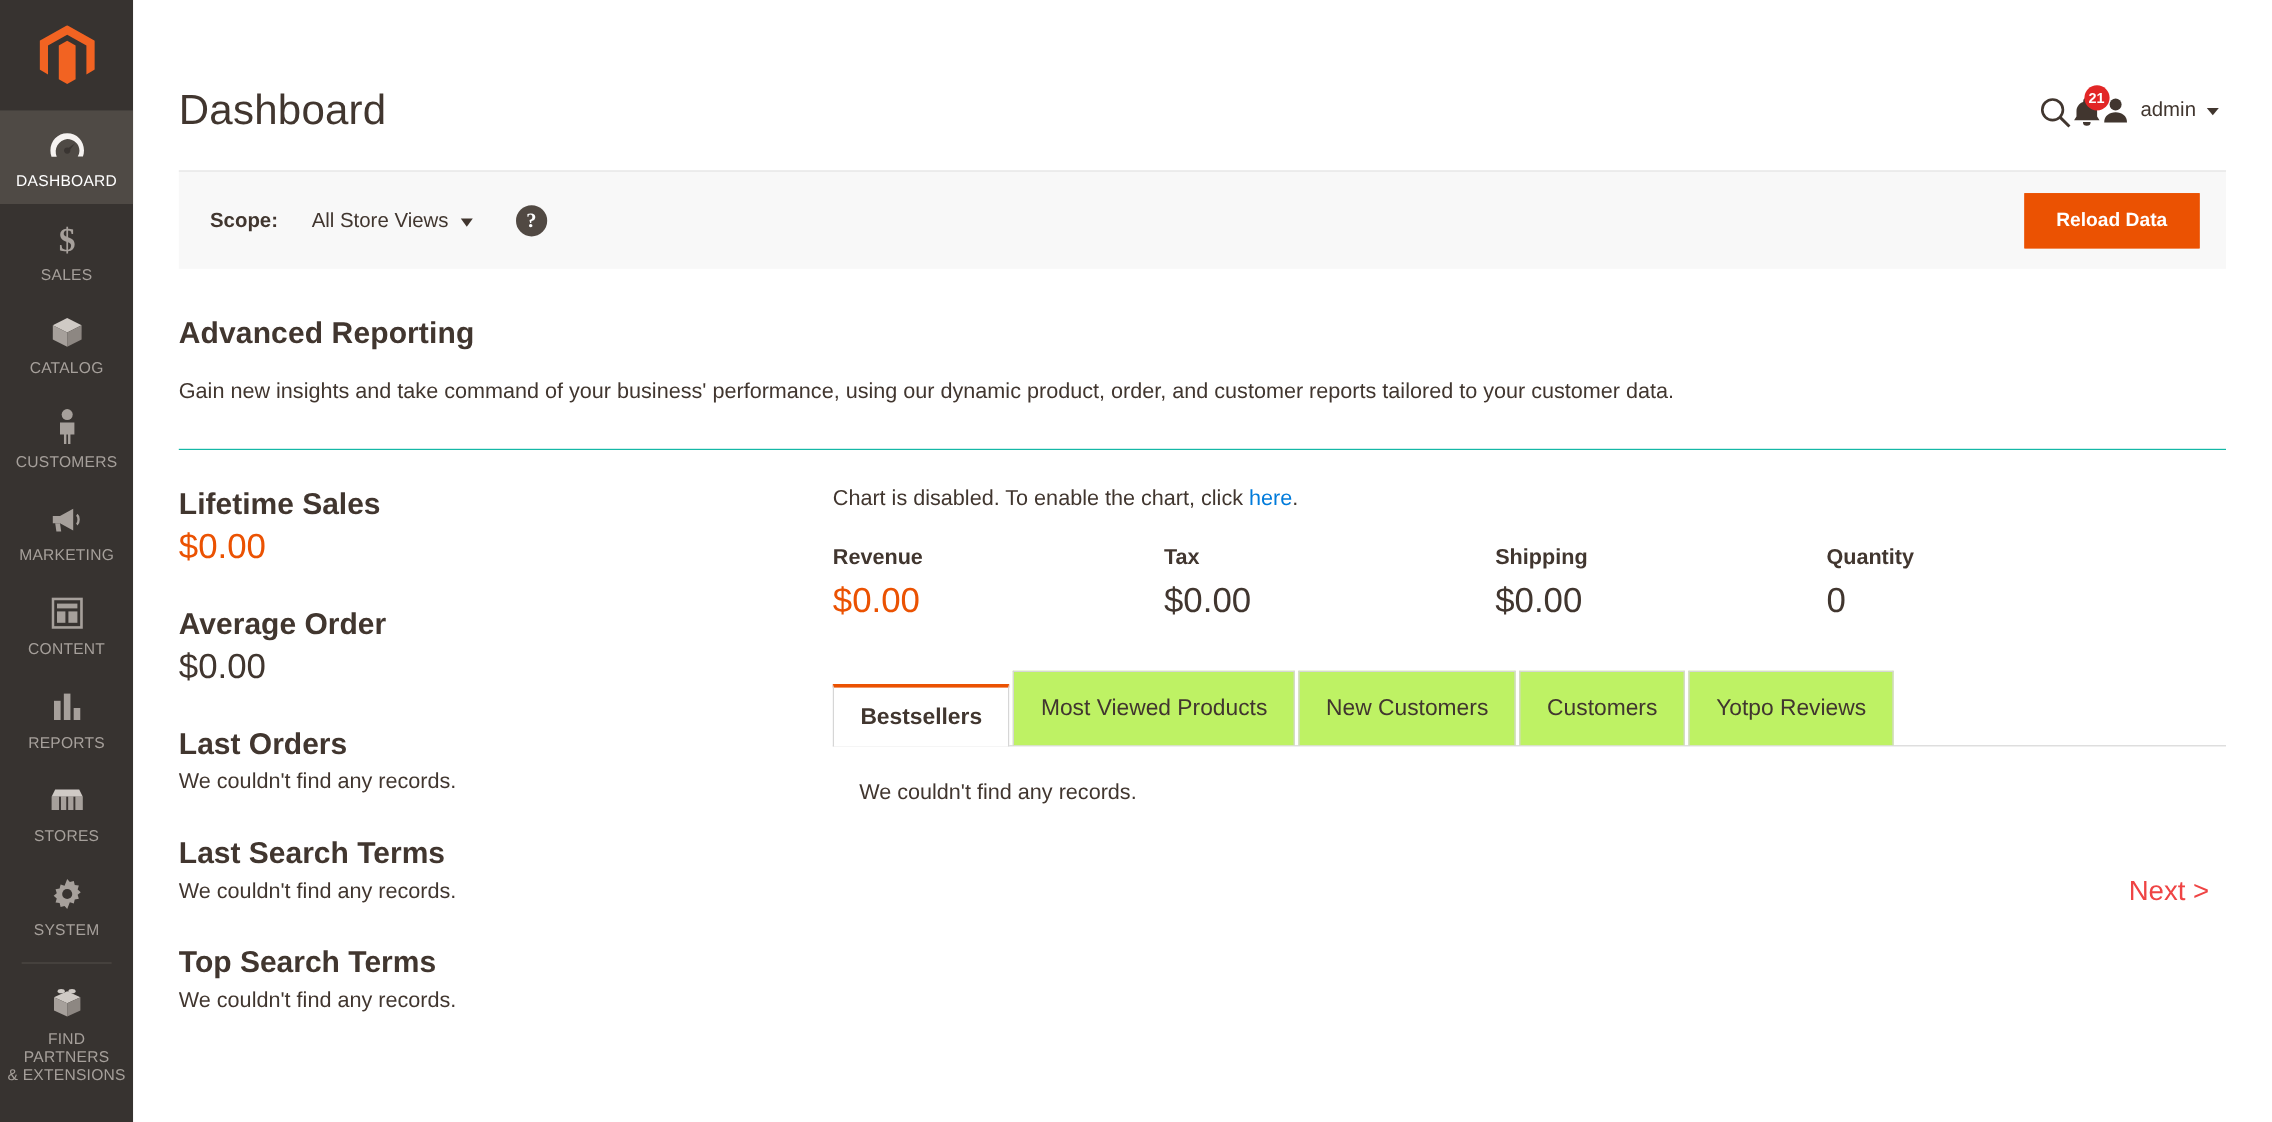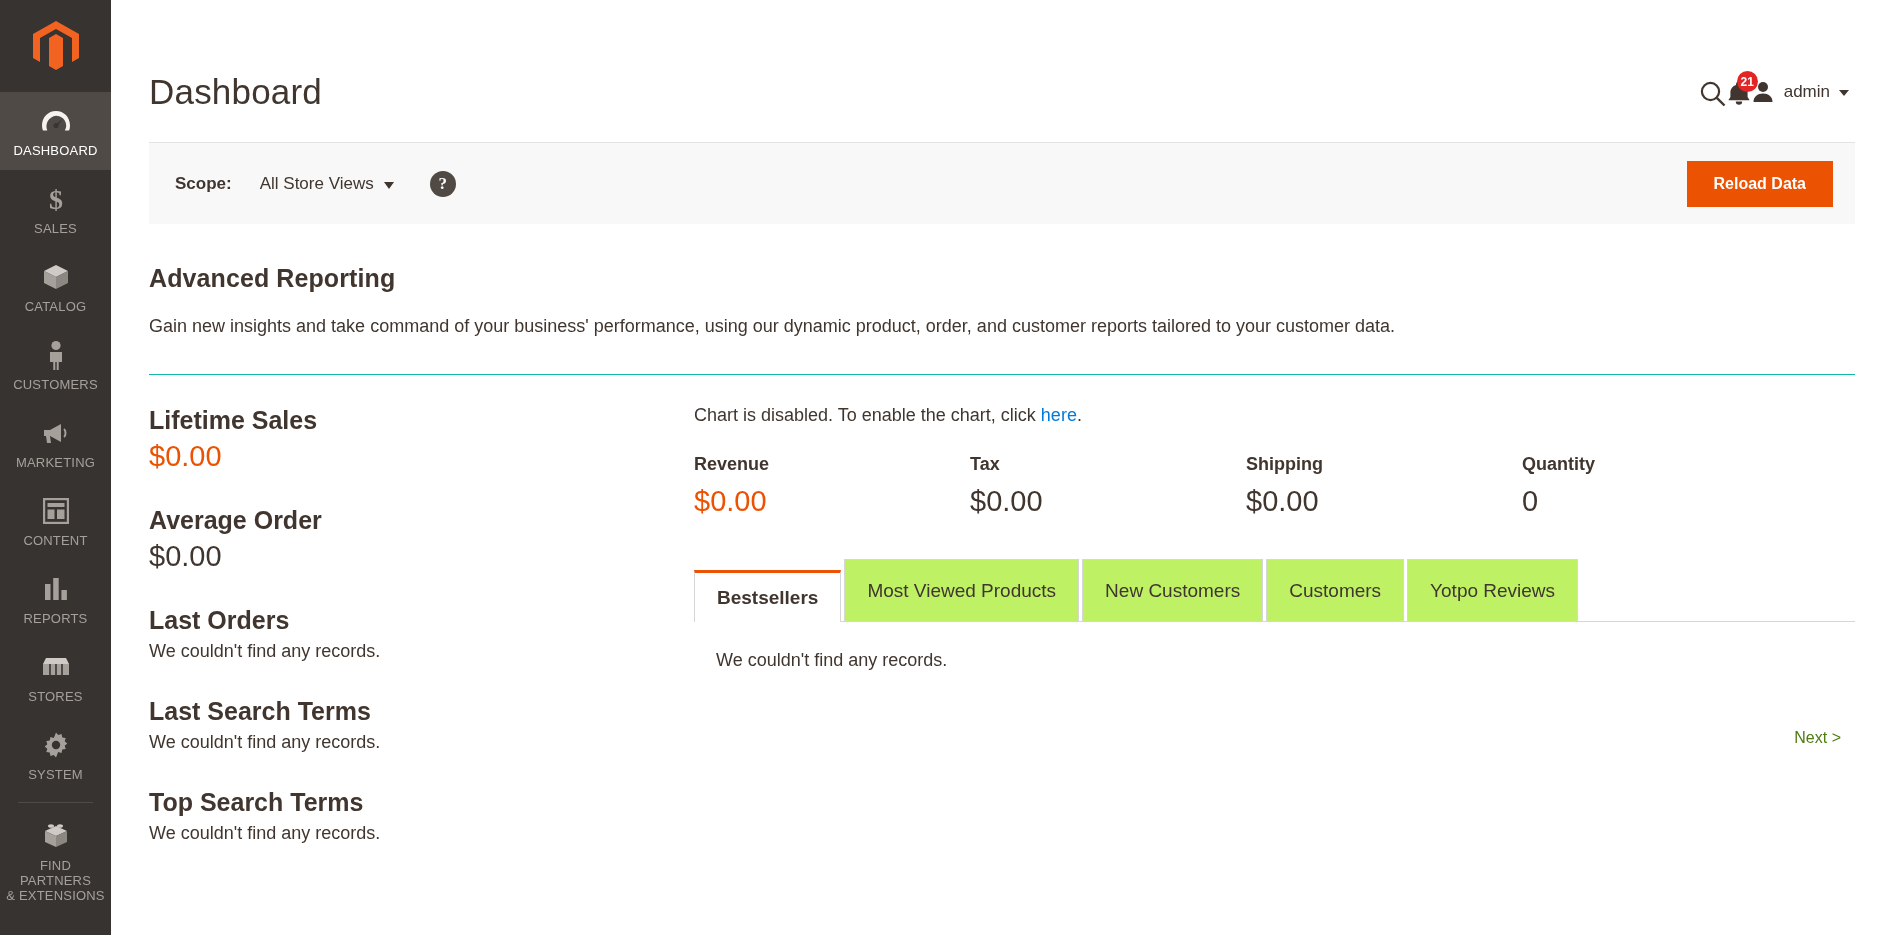"Next >" .pager a { color: #4d7c0f -> #ef4444; font-size: 16px -> 23px }
